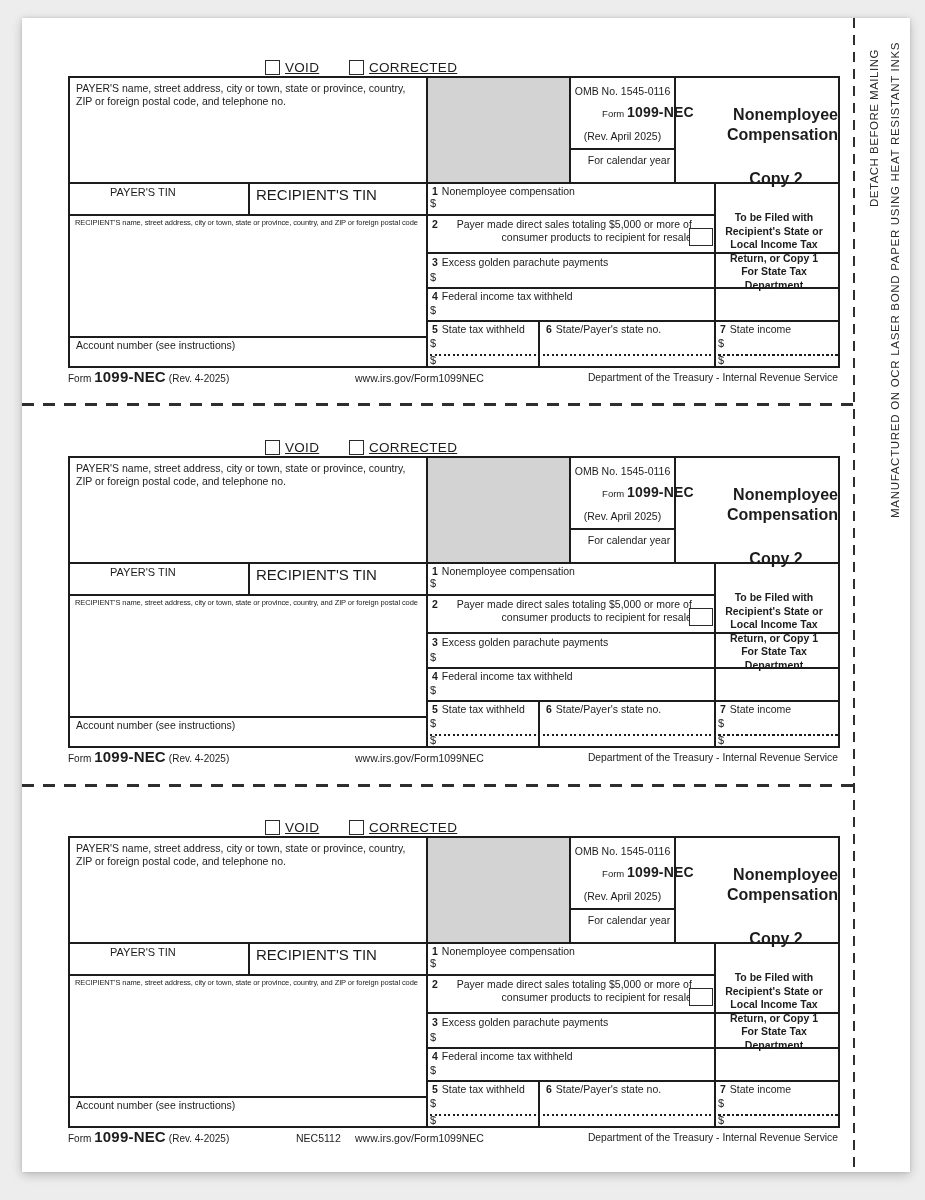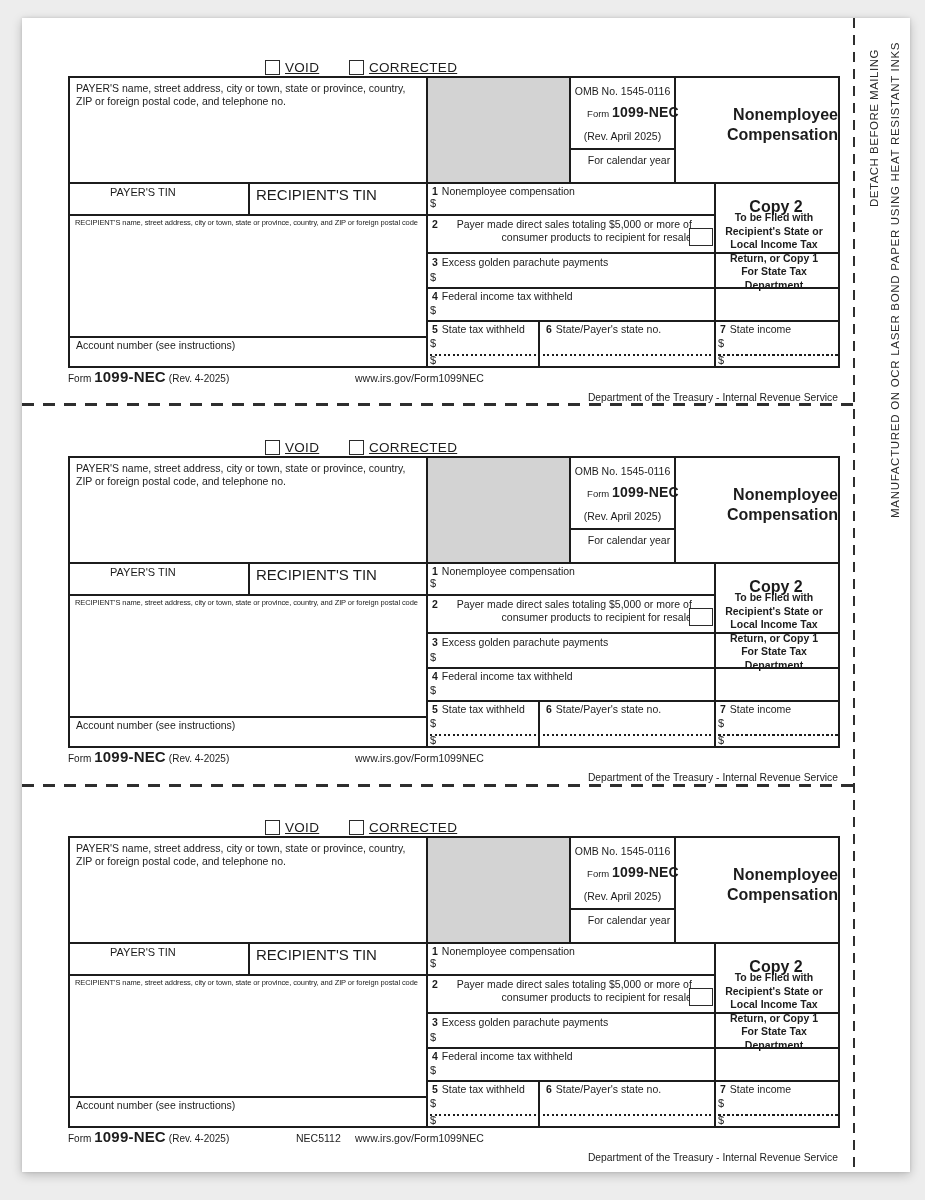"Form 1099-NEC" .omb-form { left: 499px -> 514px }
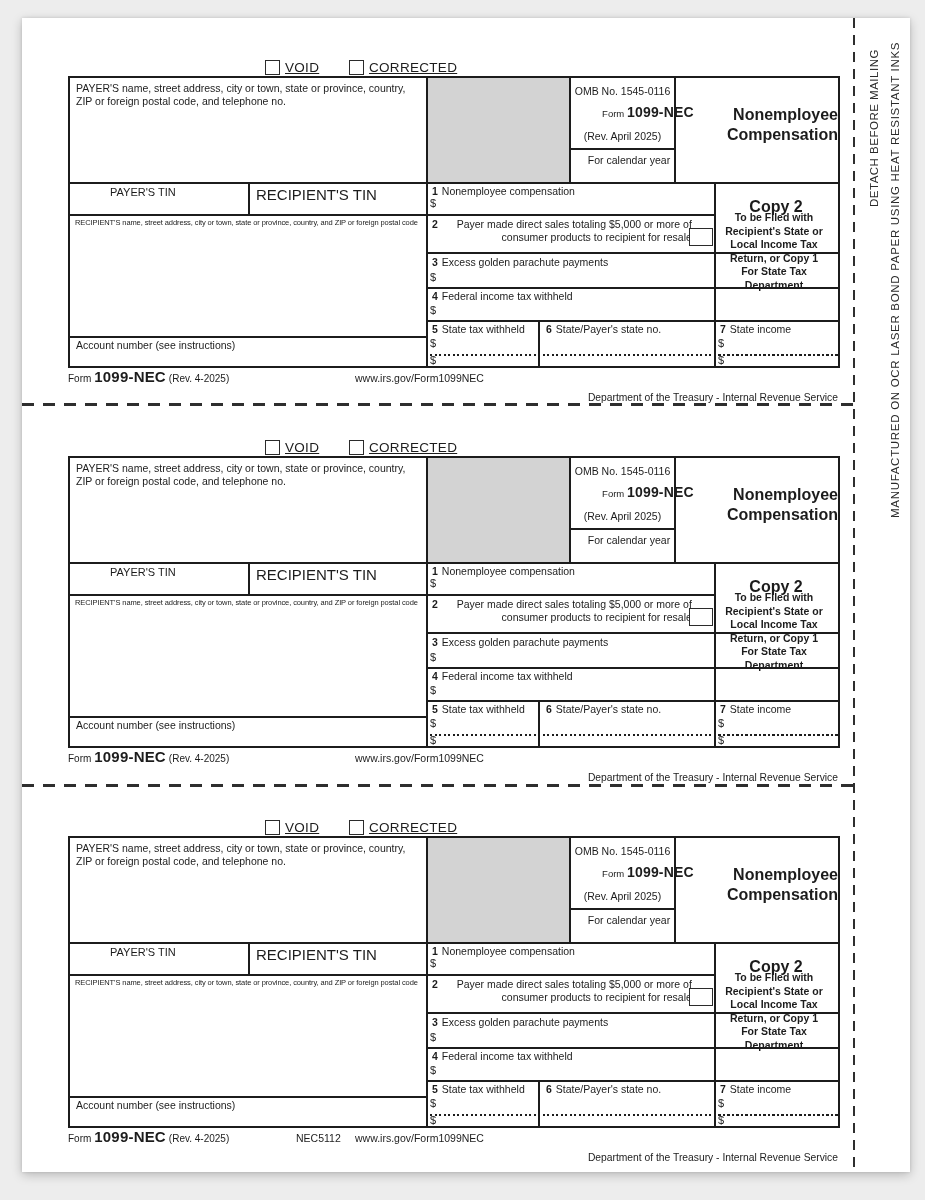"Copy 2" .copy-title { top: 120px -> 92px }
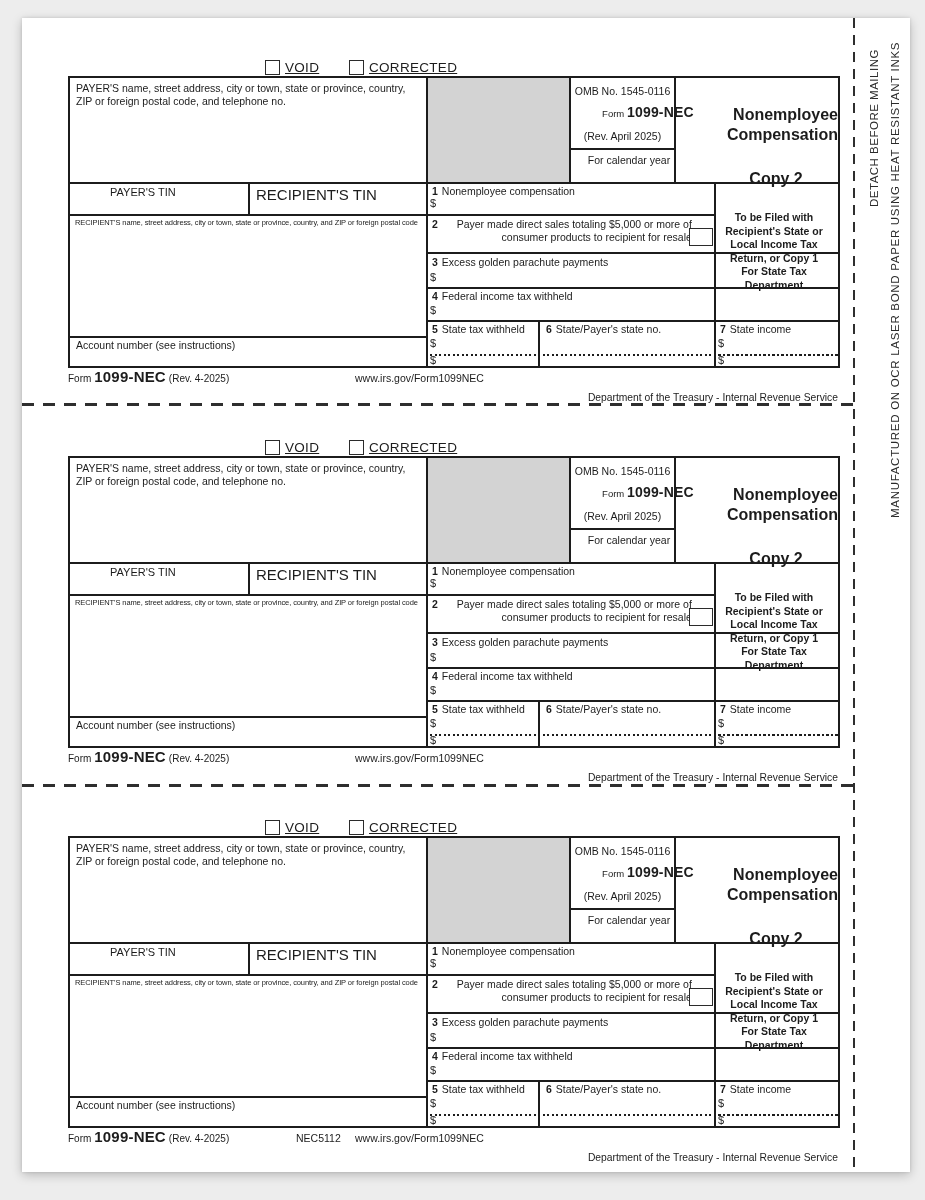"Department of the Treasury -" .f-dept { margin-top: 20px -> none }
